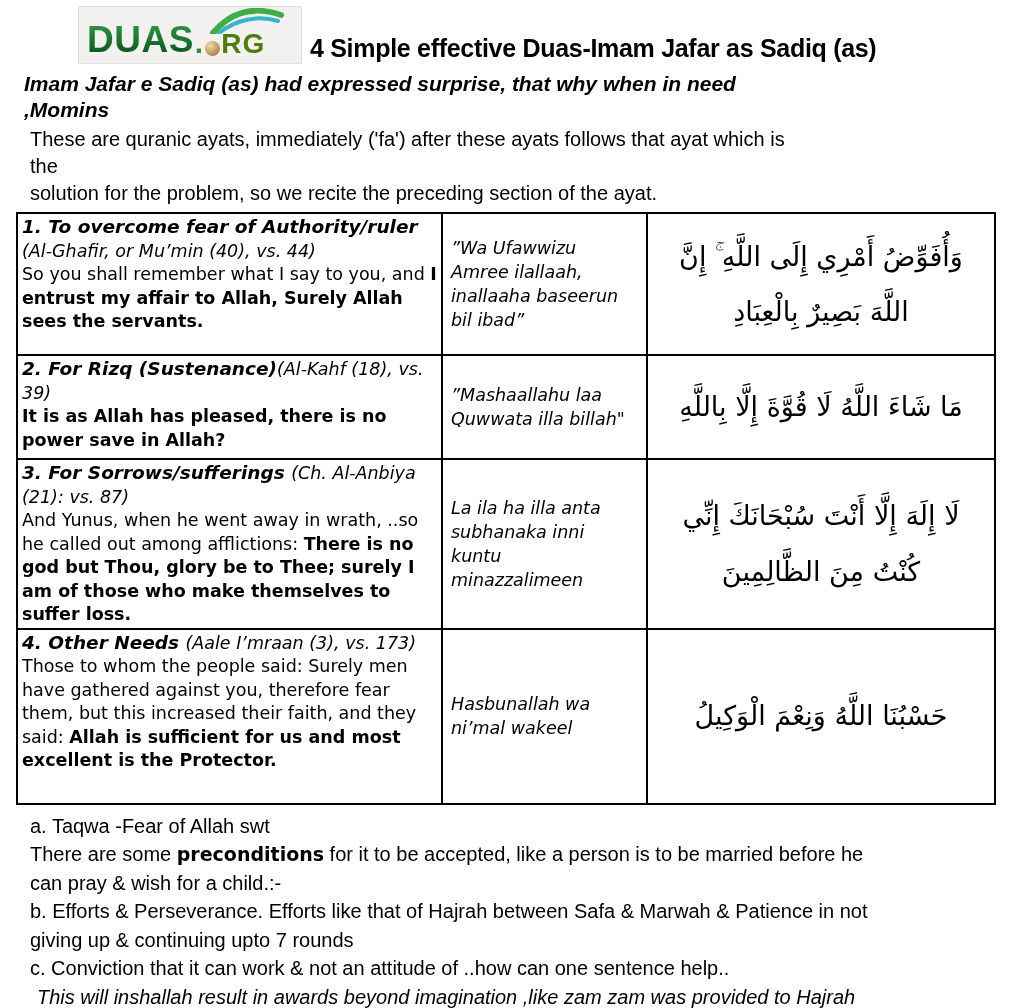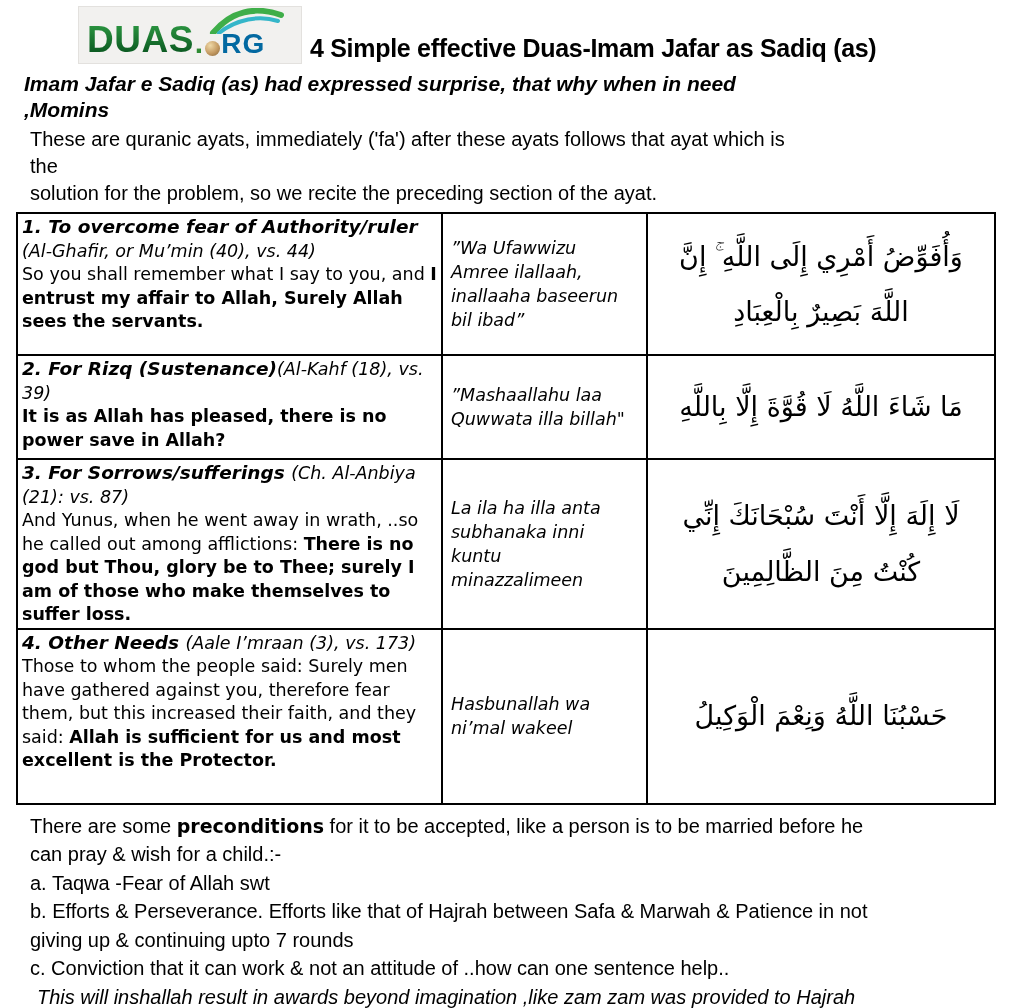"RG" .logo-rg { color: #0369a1 -> #4d7c0f }
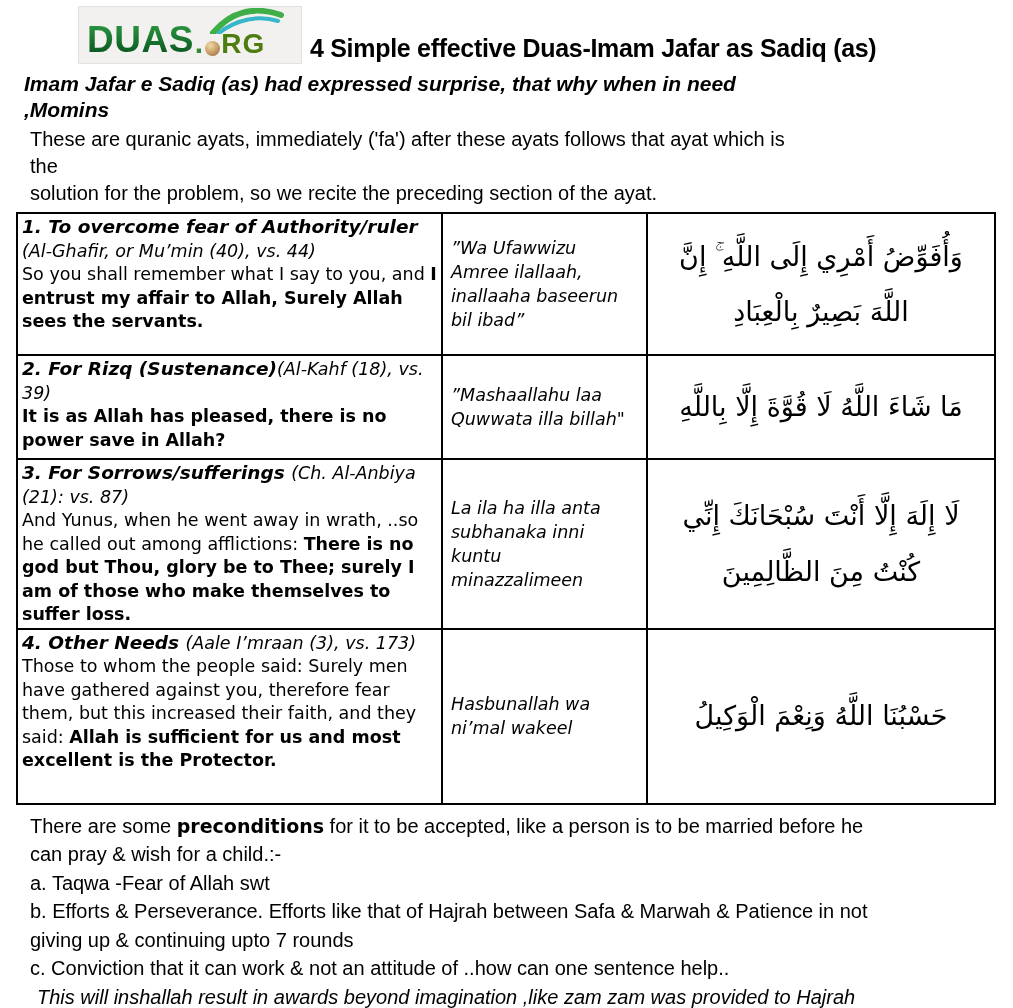"There are some preconditions for" p { order: before "a. Taqwa -Fear of Allah" -> after "a. Taqwa -Fear of Allah" }
